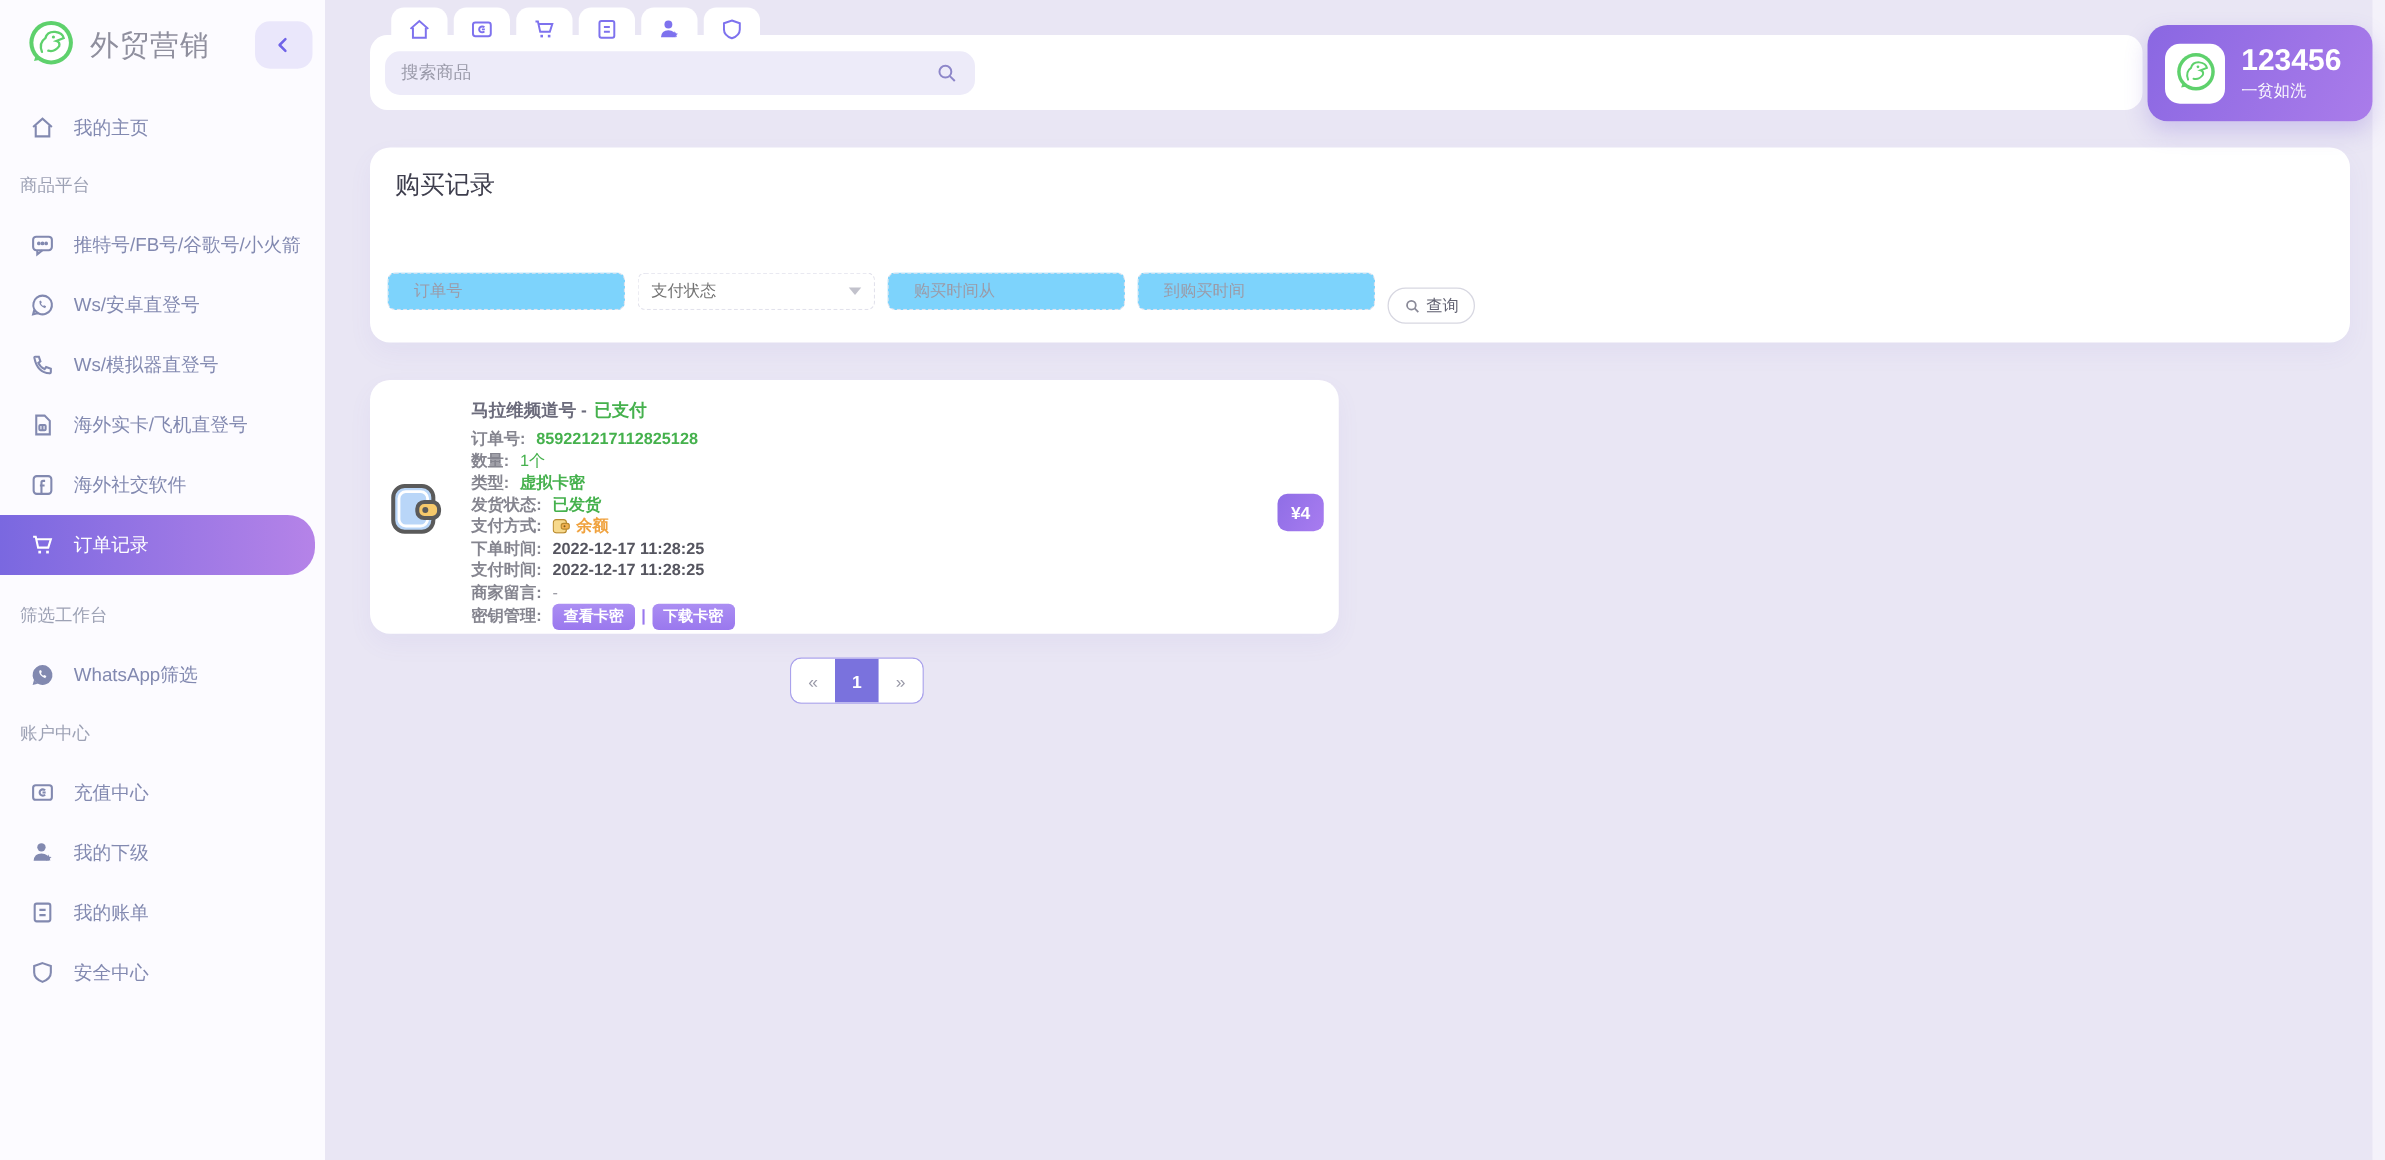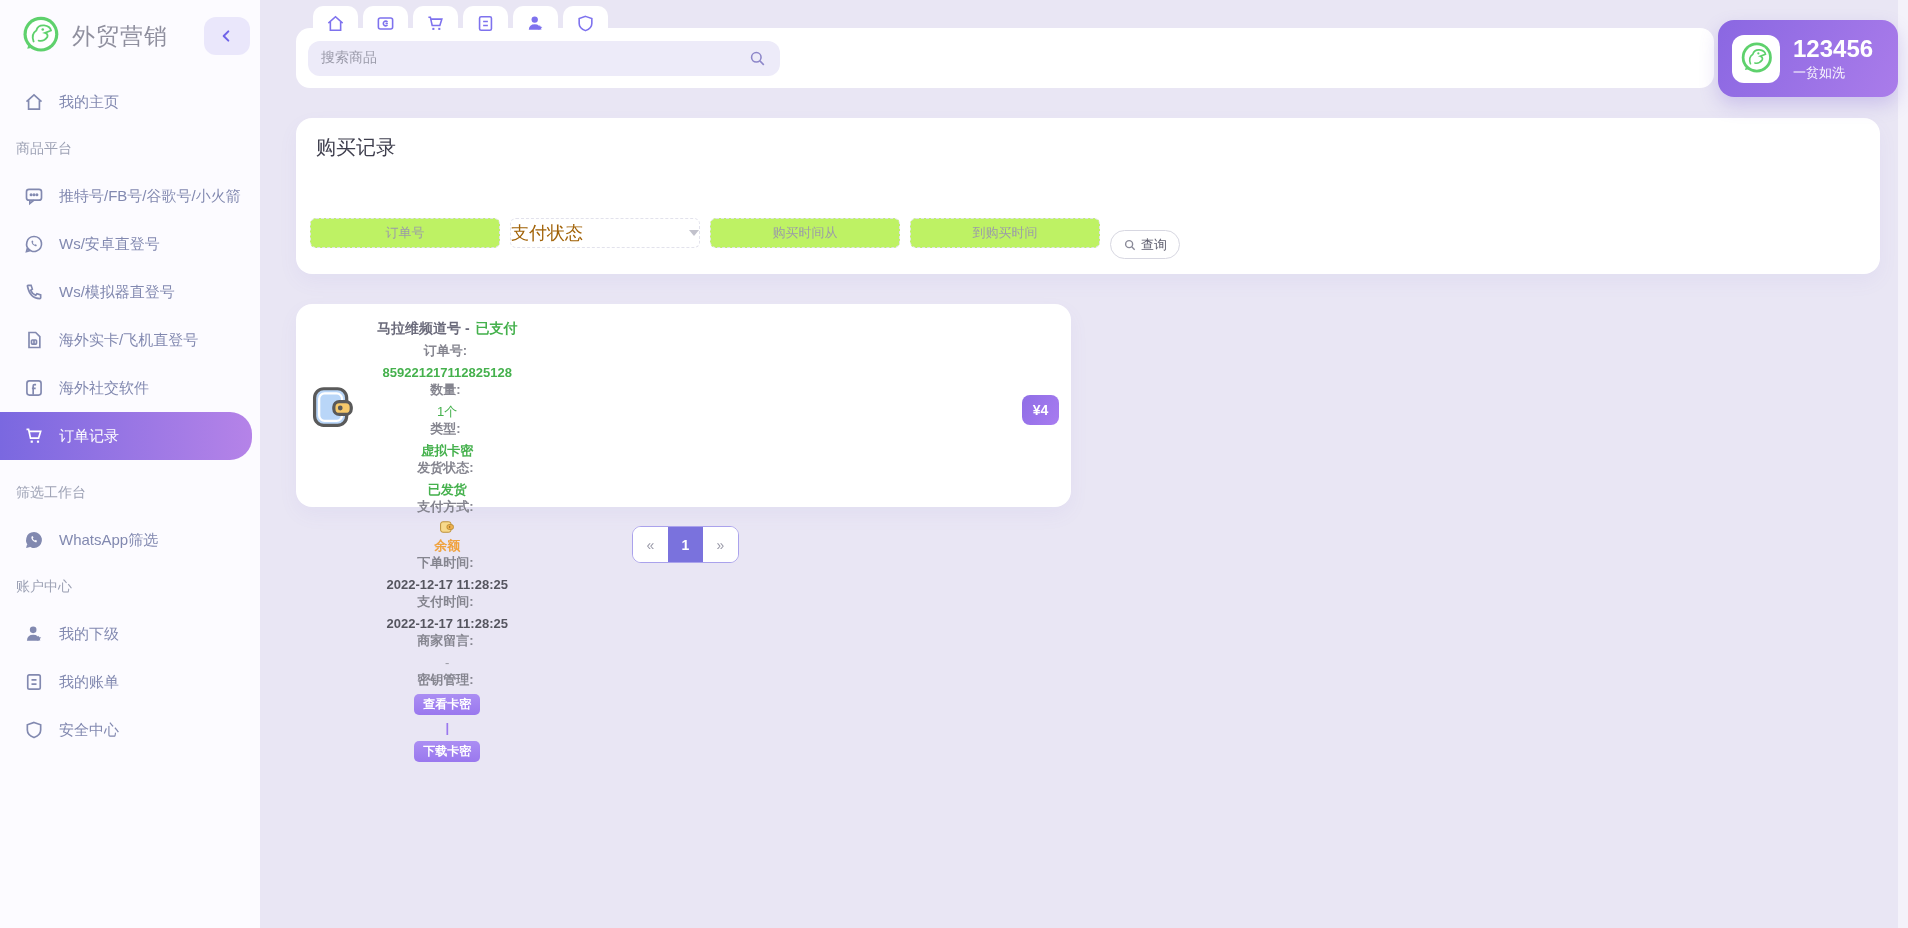"订单号" .f-input { background: #bef264 -> #7dd3fc; text-align: center -> none }
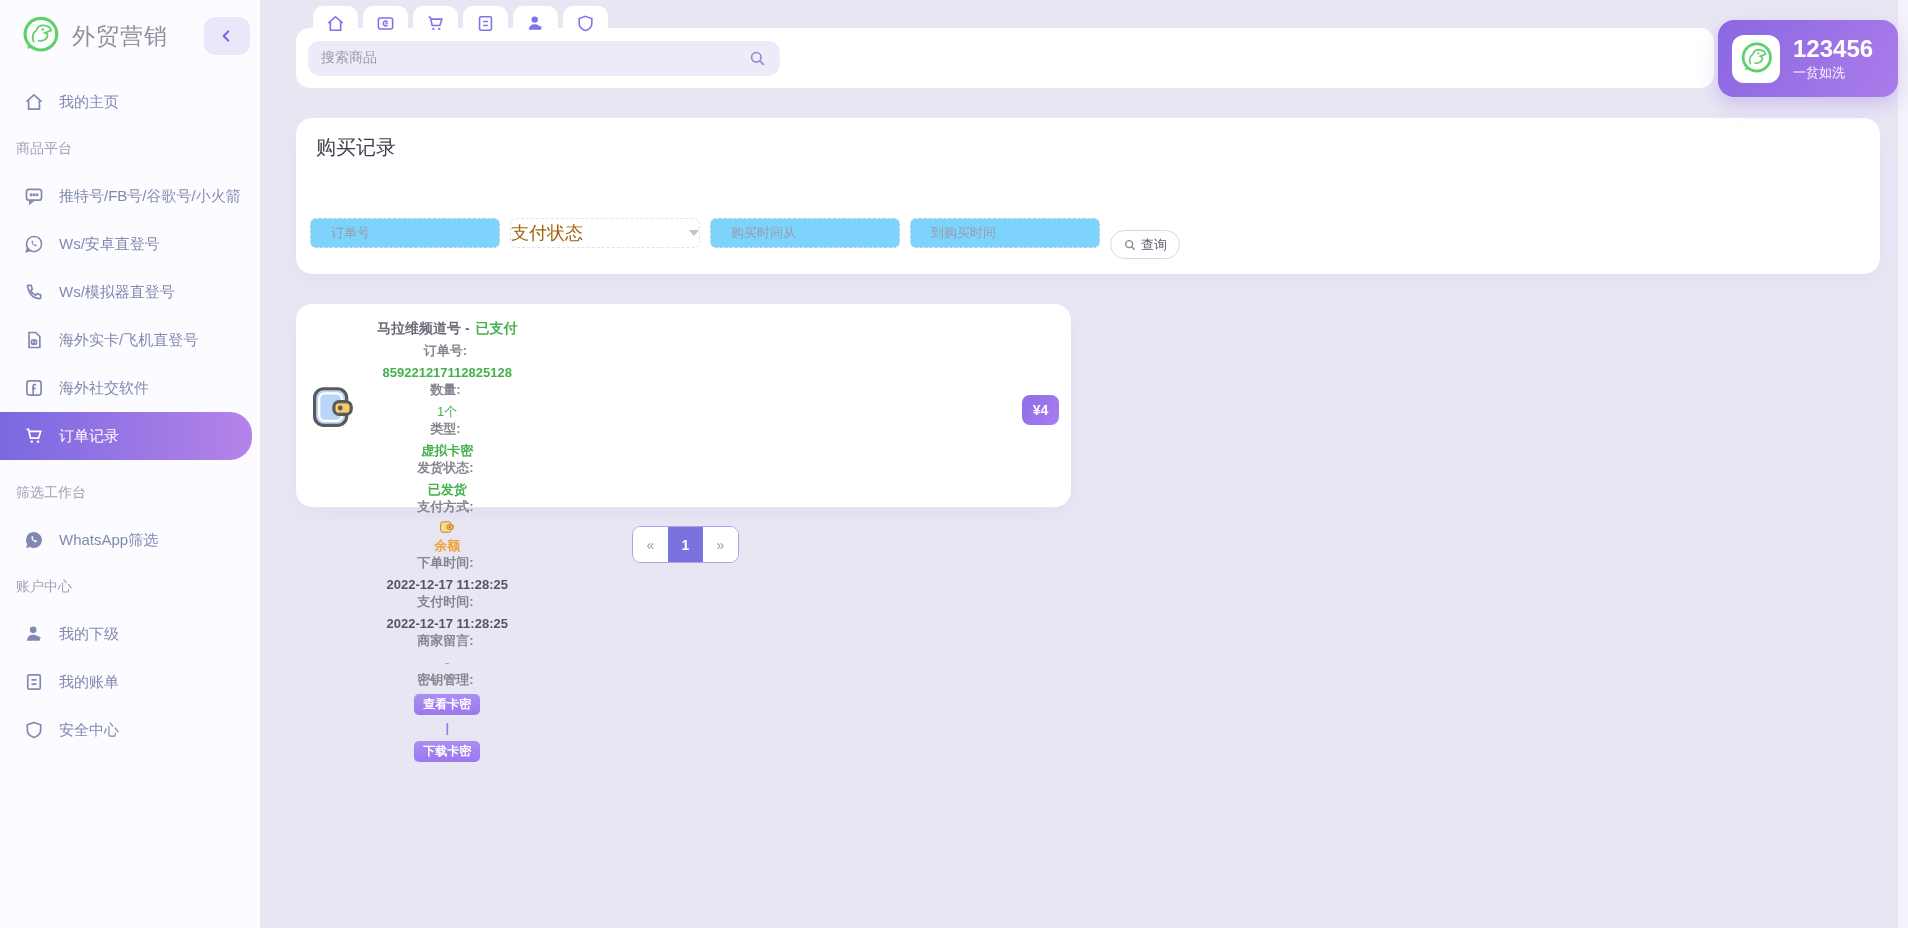"支付状态" .f-select { color: #a16207 -> #737373; font-size: 18px -> 13px; padding: 0 0 -> 0 10px }
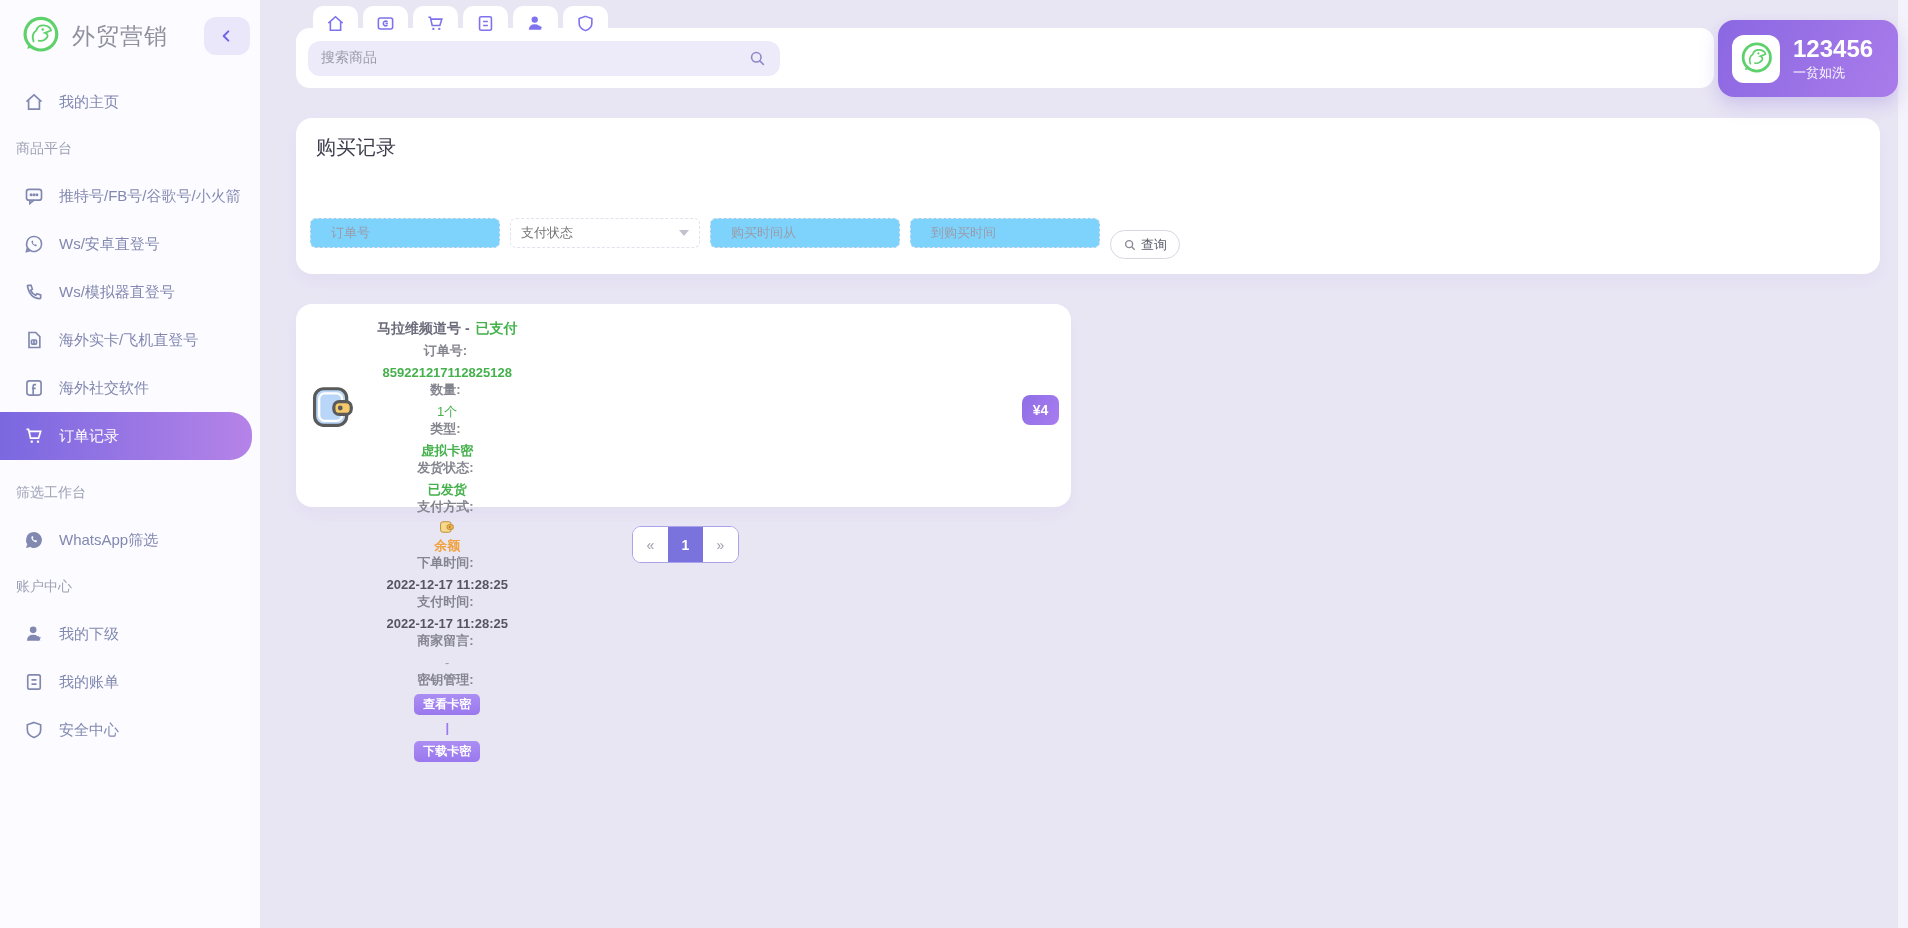"订单号:" .o-row { flex-direction: column -> none }
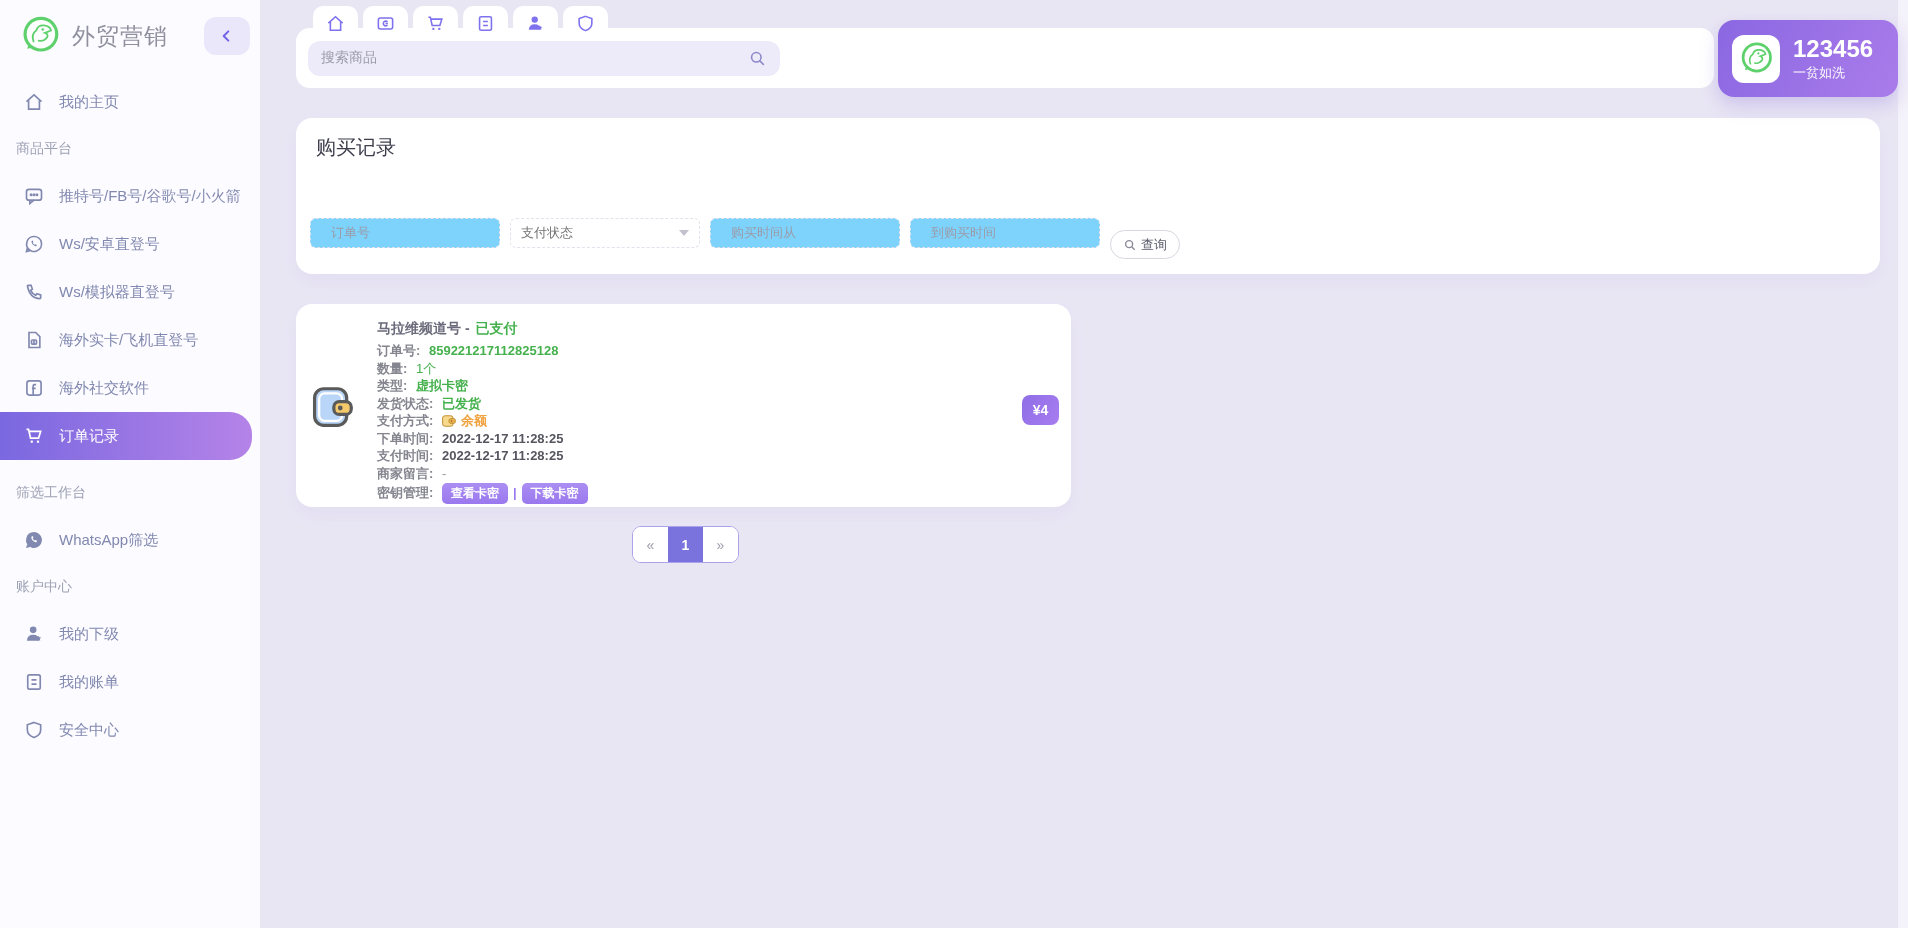"充值中心" div.menu-item { html: none -> <div> <span> <svg> <rect></rect> <path></path> <path></path> </svg> </span> <span>充值中心</span> </div> }
